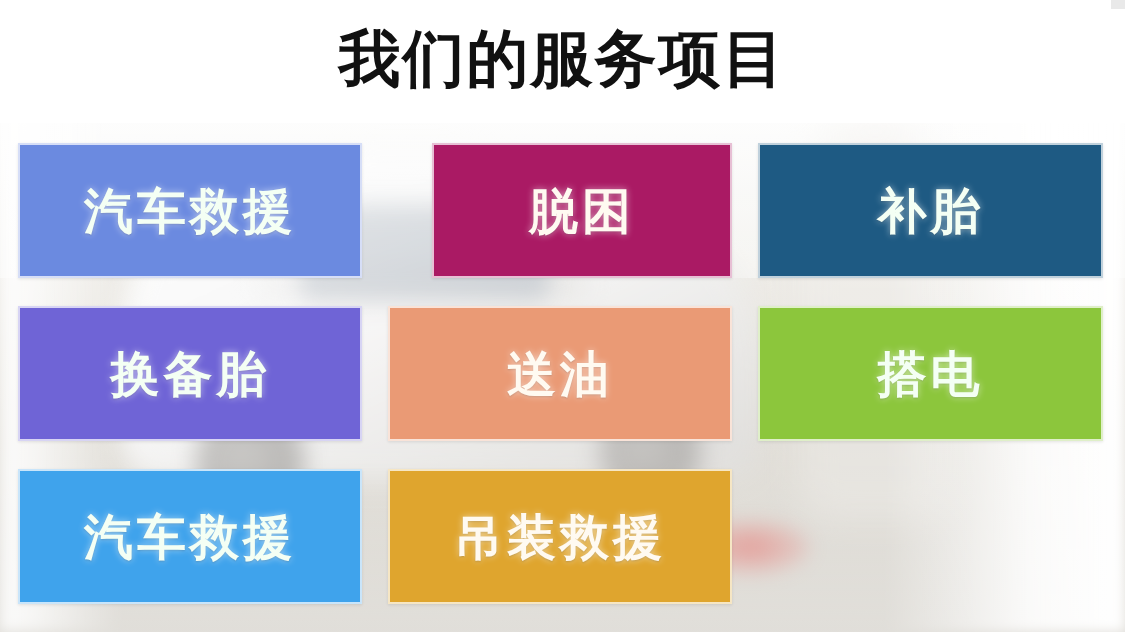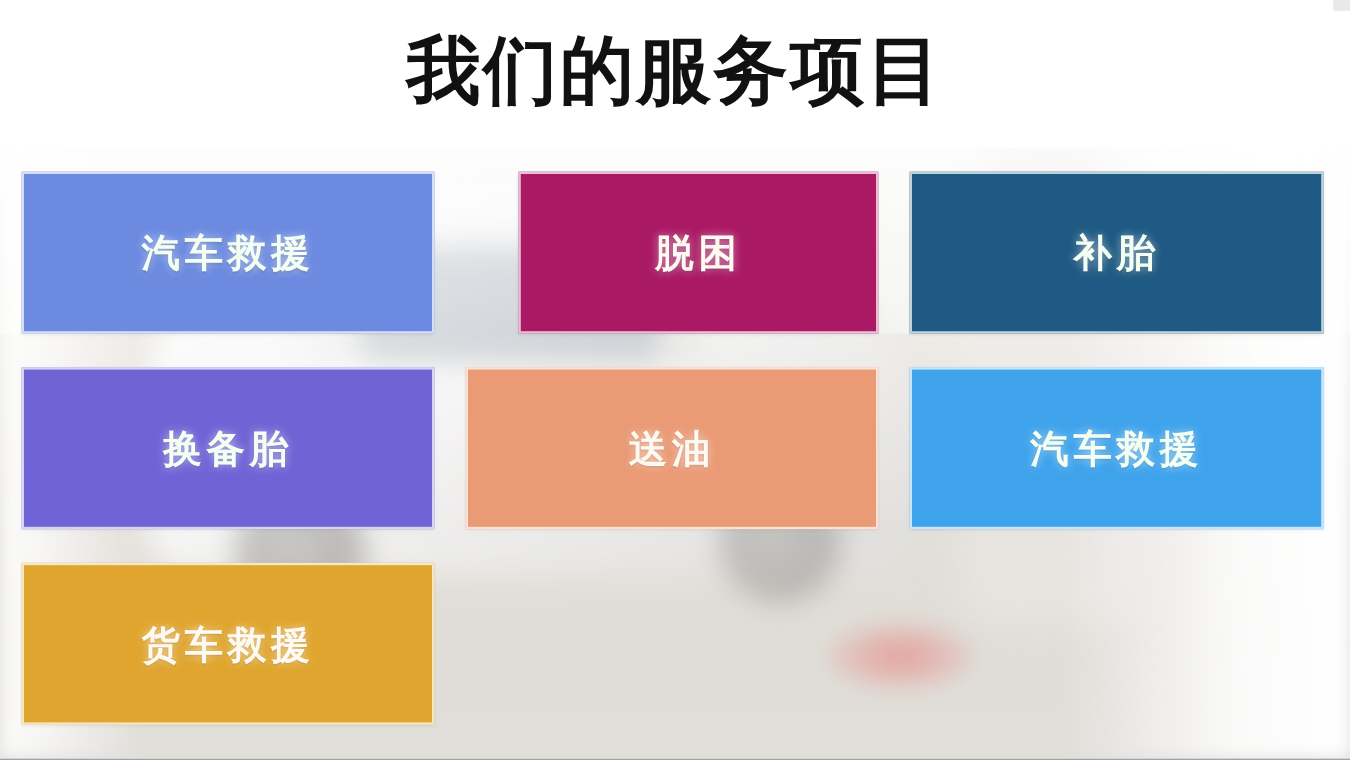"汽车救援" .tile-label { font-size: 32px -> 49px }
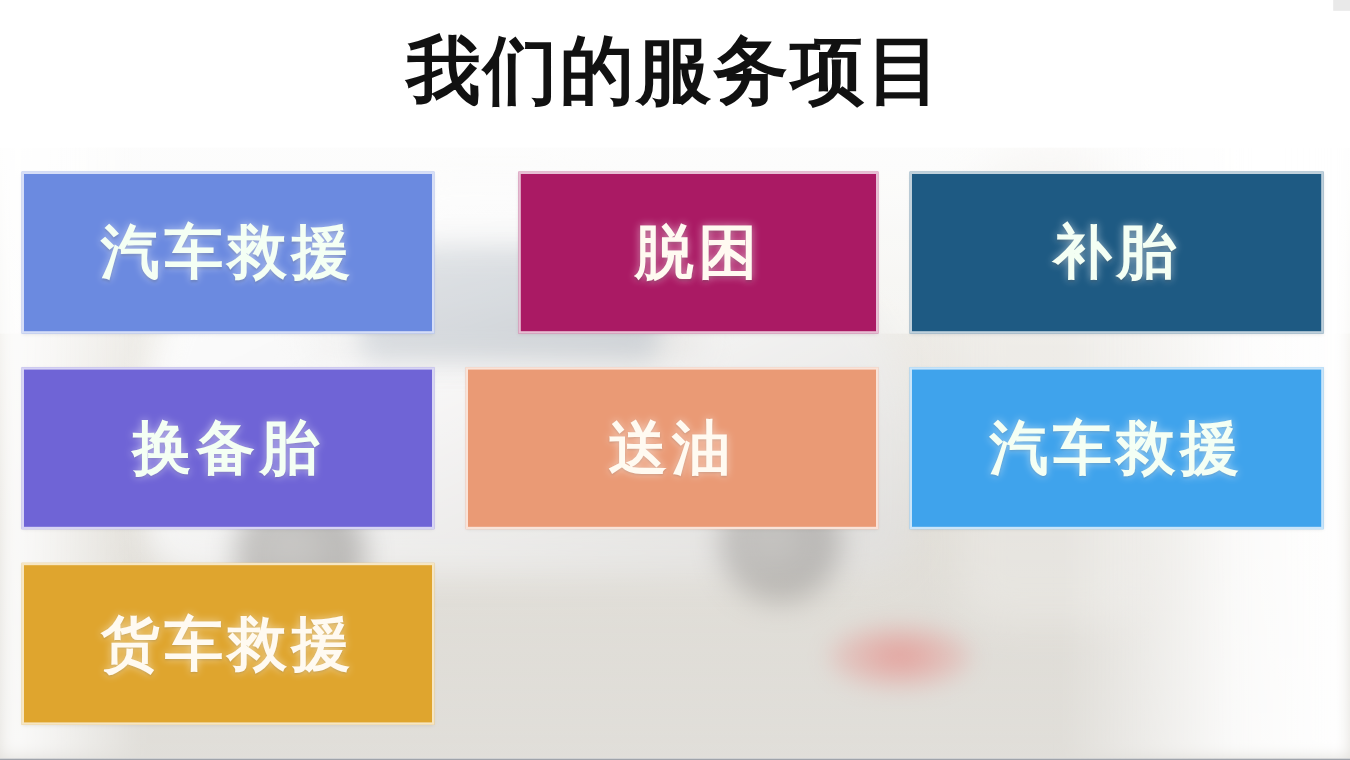"搭电" div.tile { html: none -> <div> <span>搭电</span> </div> }
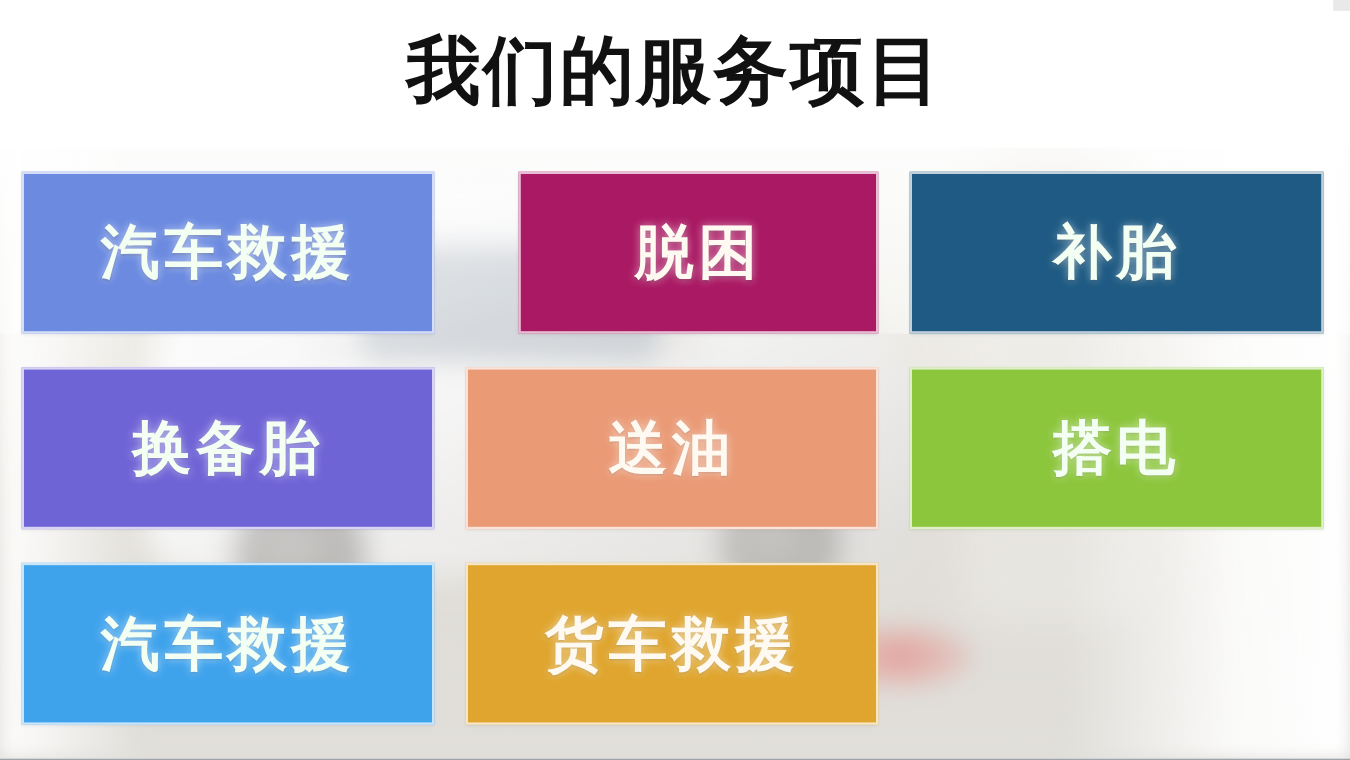"货车救援" span.tile-label { text: 货车 -> 吊装 }
